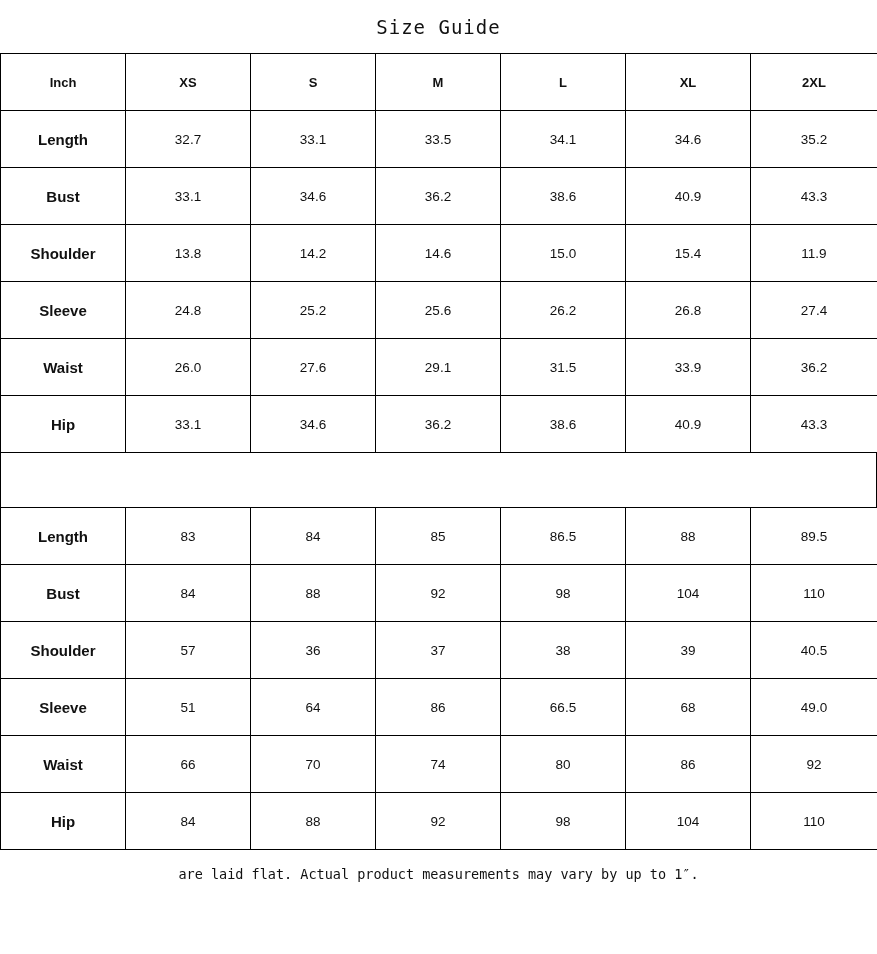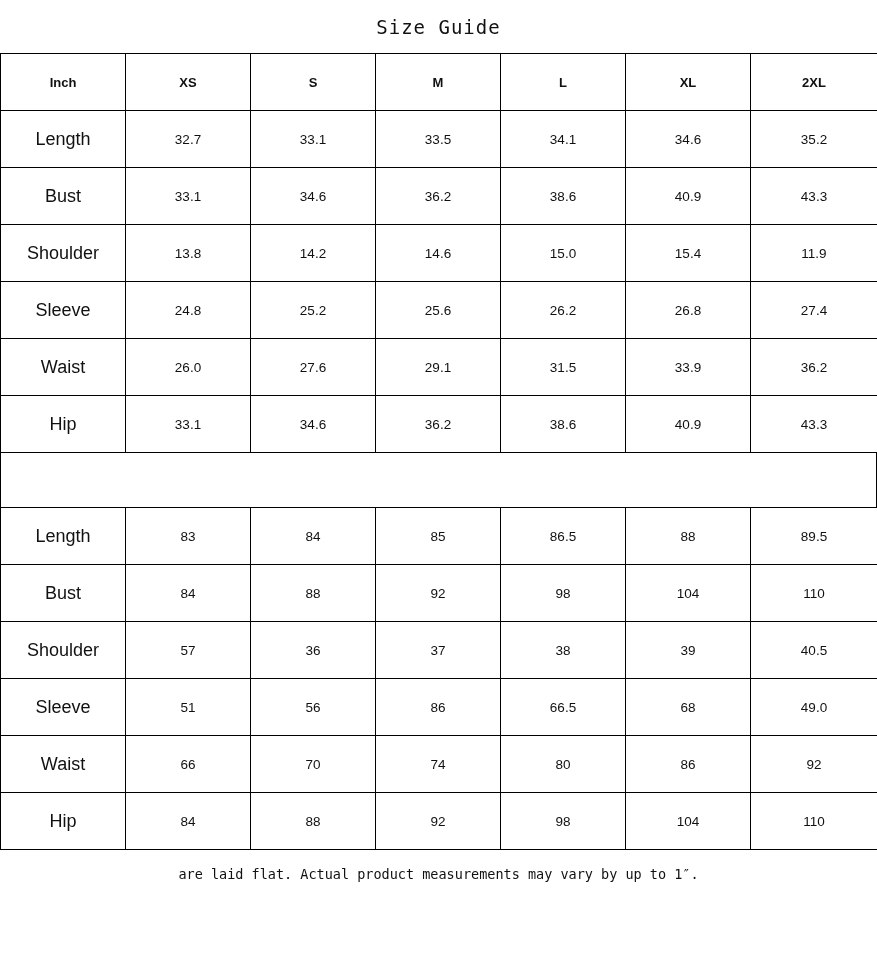"Length" table.size-table td.rowlabel { font-size: 18px -> 15px; font-weight: normal -> bold }
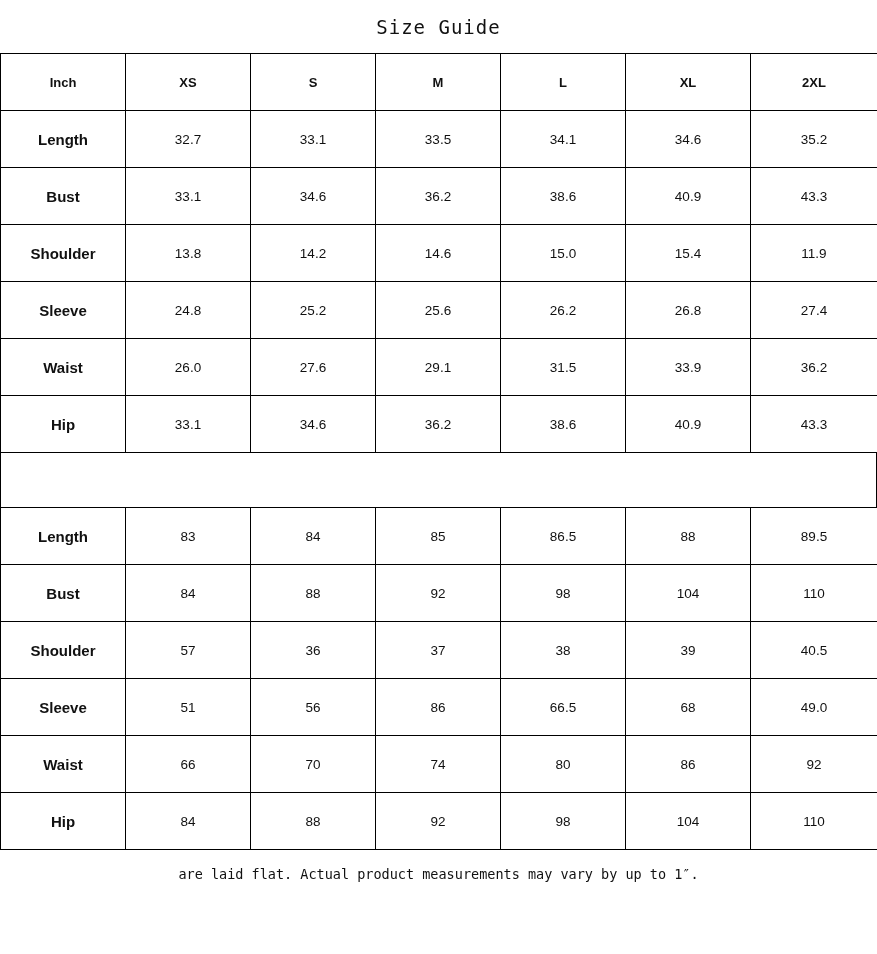"56" td { text: 56 -> 64 }
